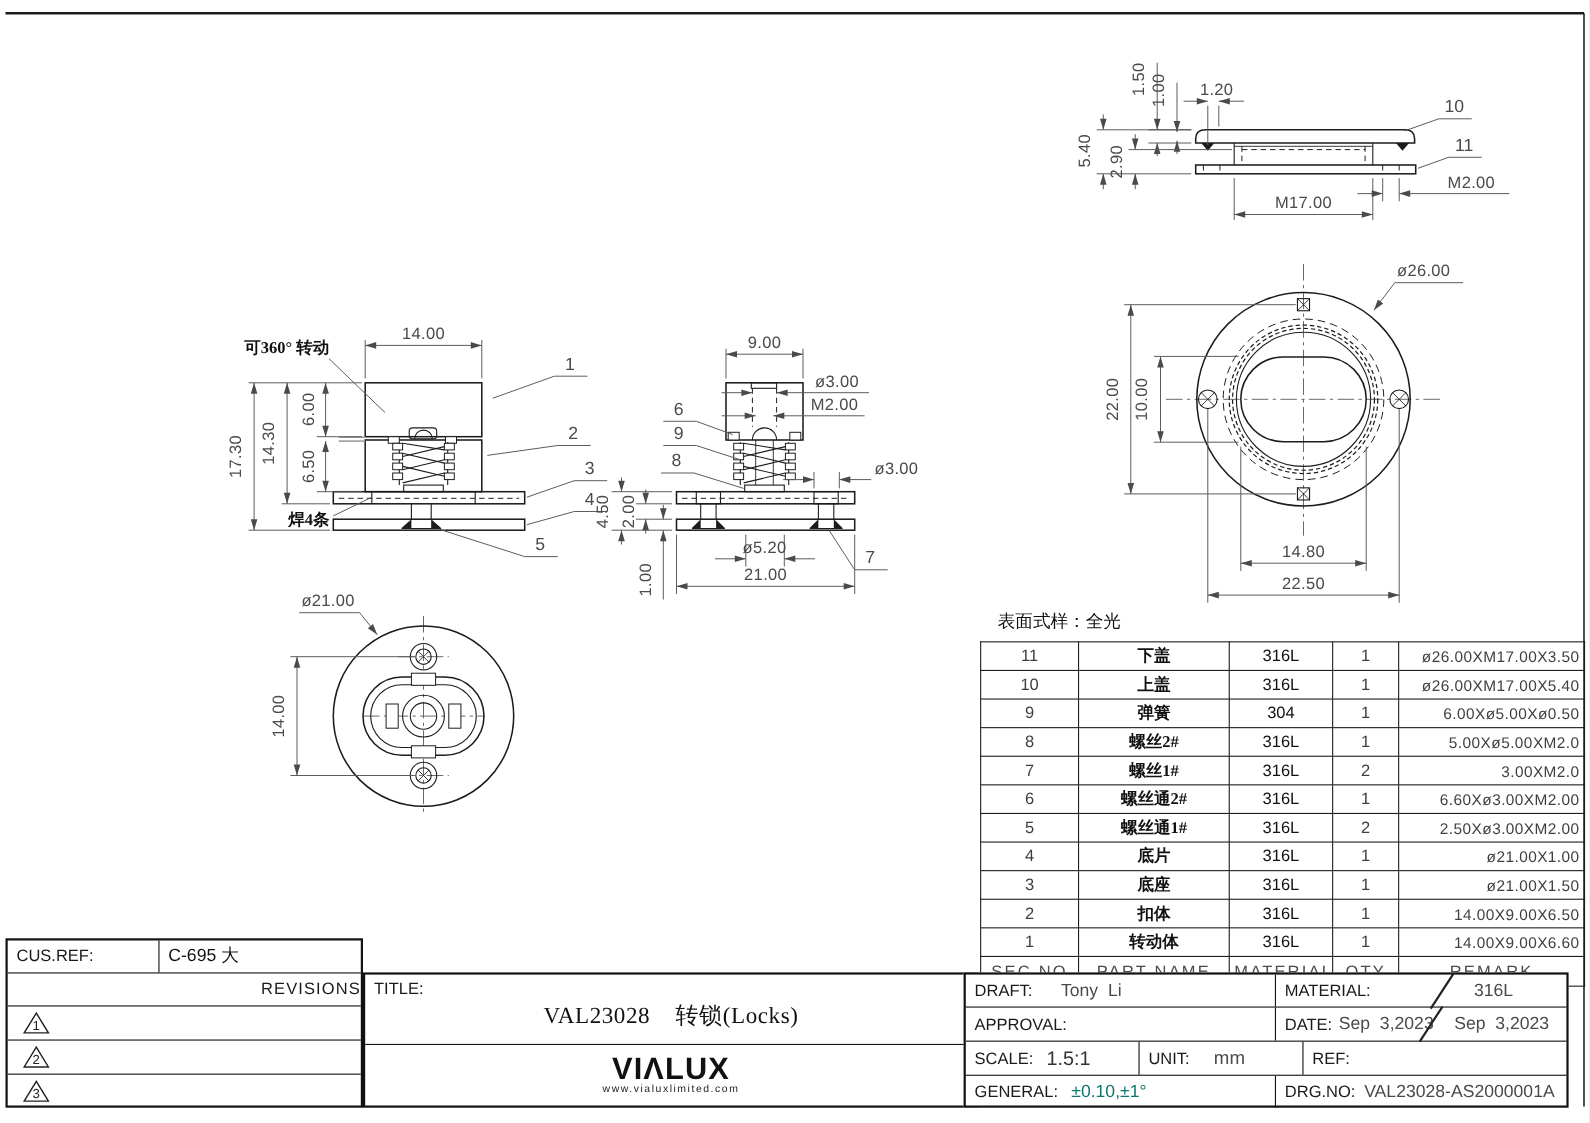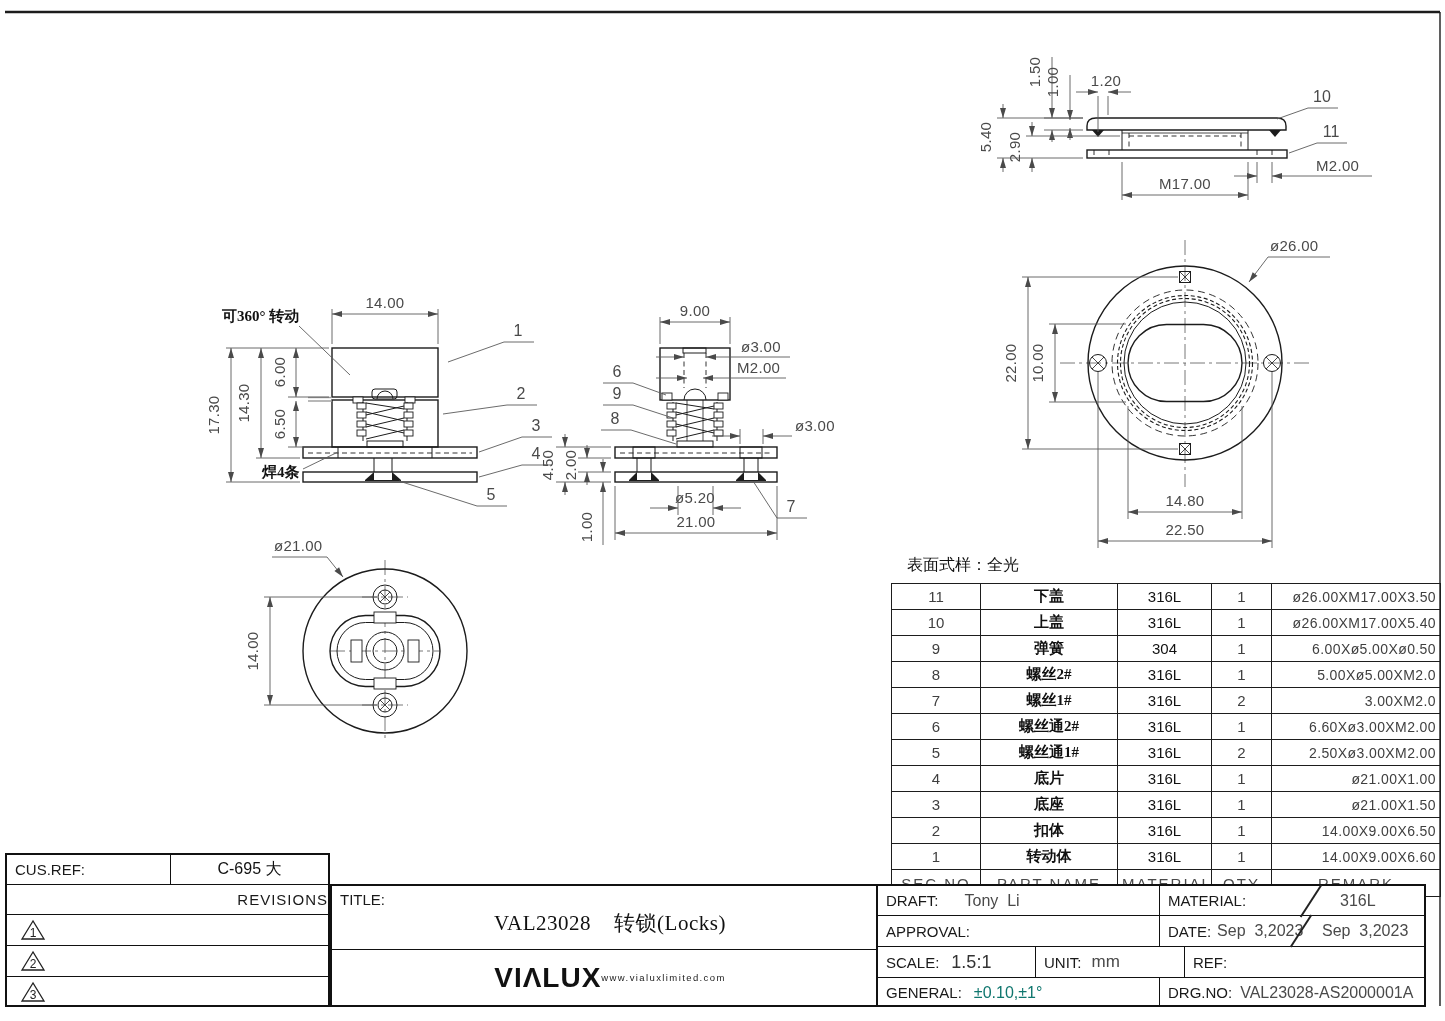"CUS.REF:" div.cell { width: 164px -> 138px }
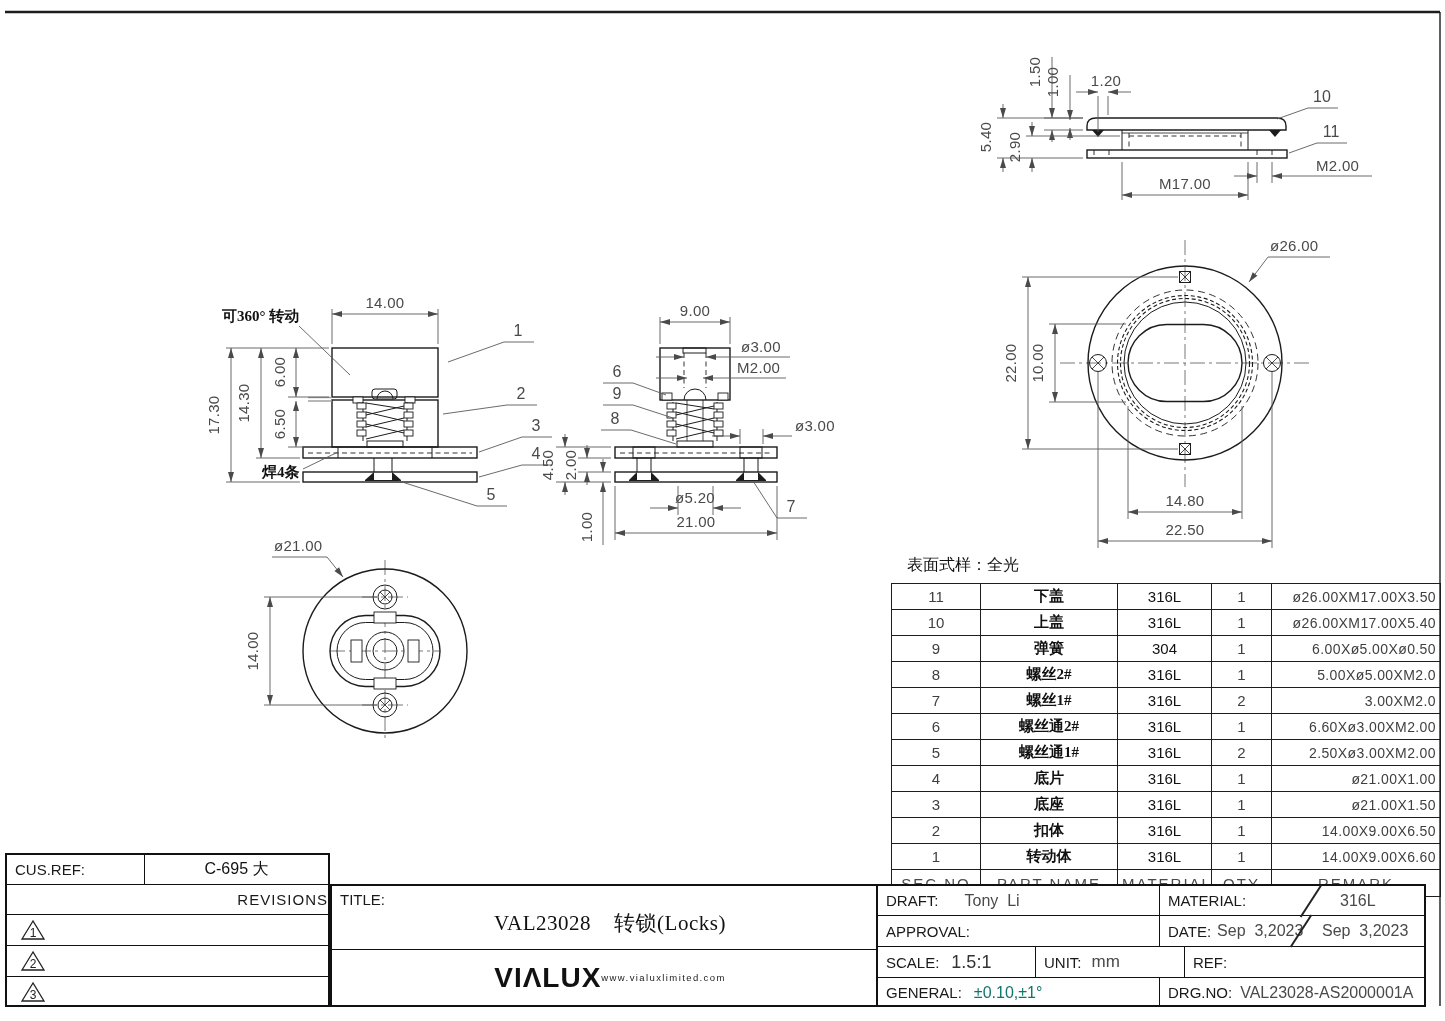"C-695 大" div.cell { justify-content: center -> flex-start }
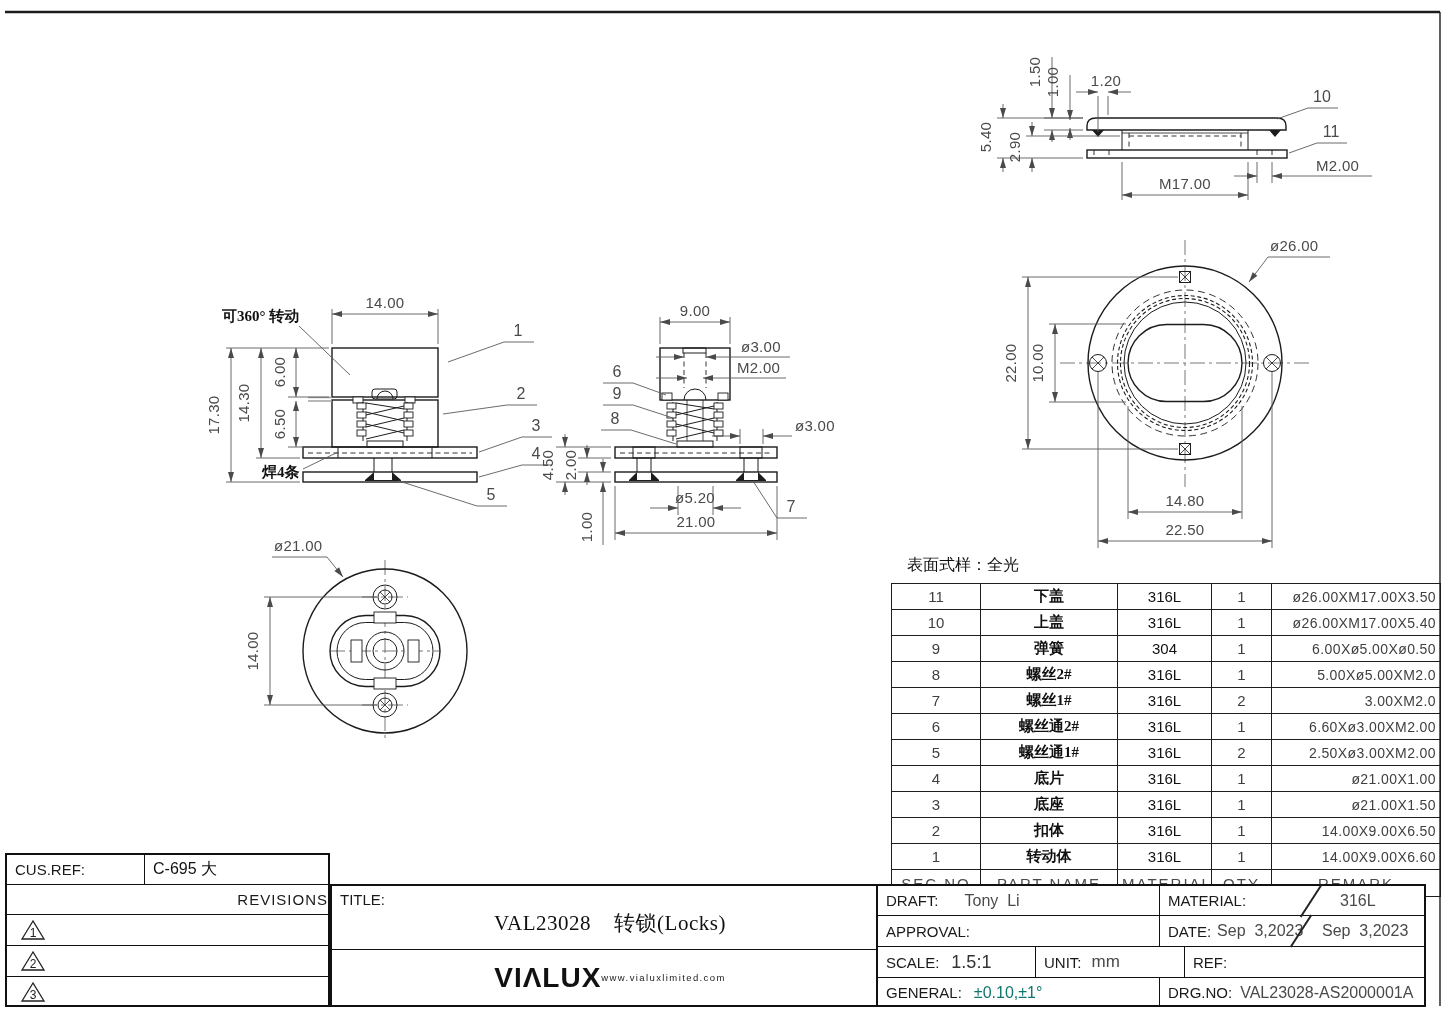"VIΛLUX" .logobox { flex-direction: row -> column }
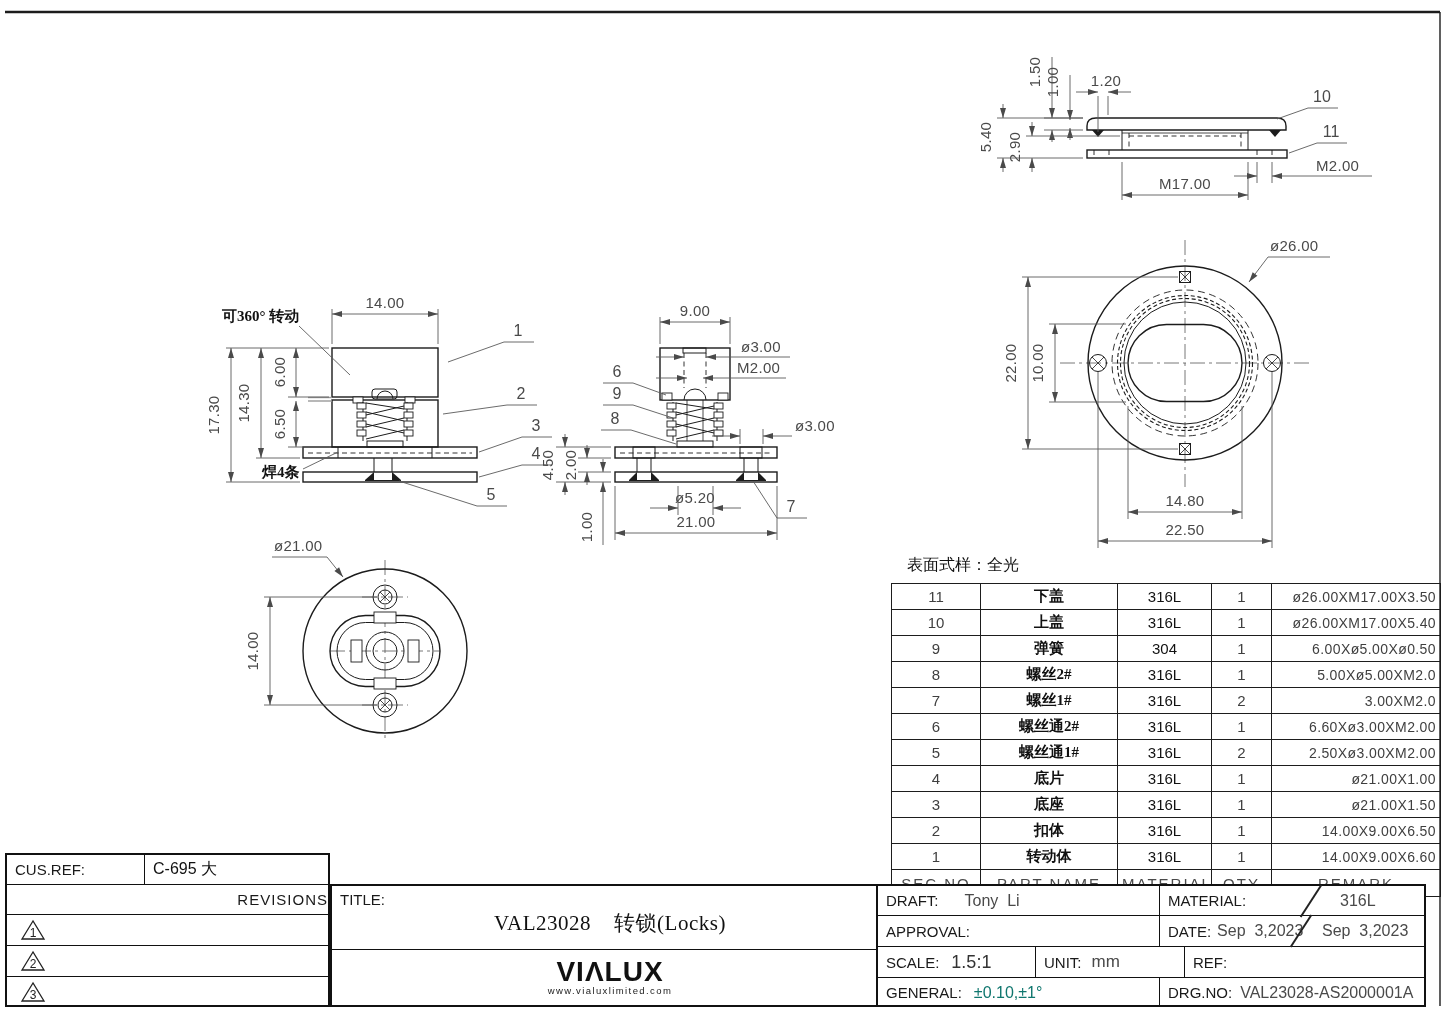"mm" span.val { margin-left: 10px -> 22px }
